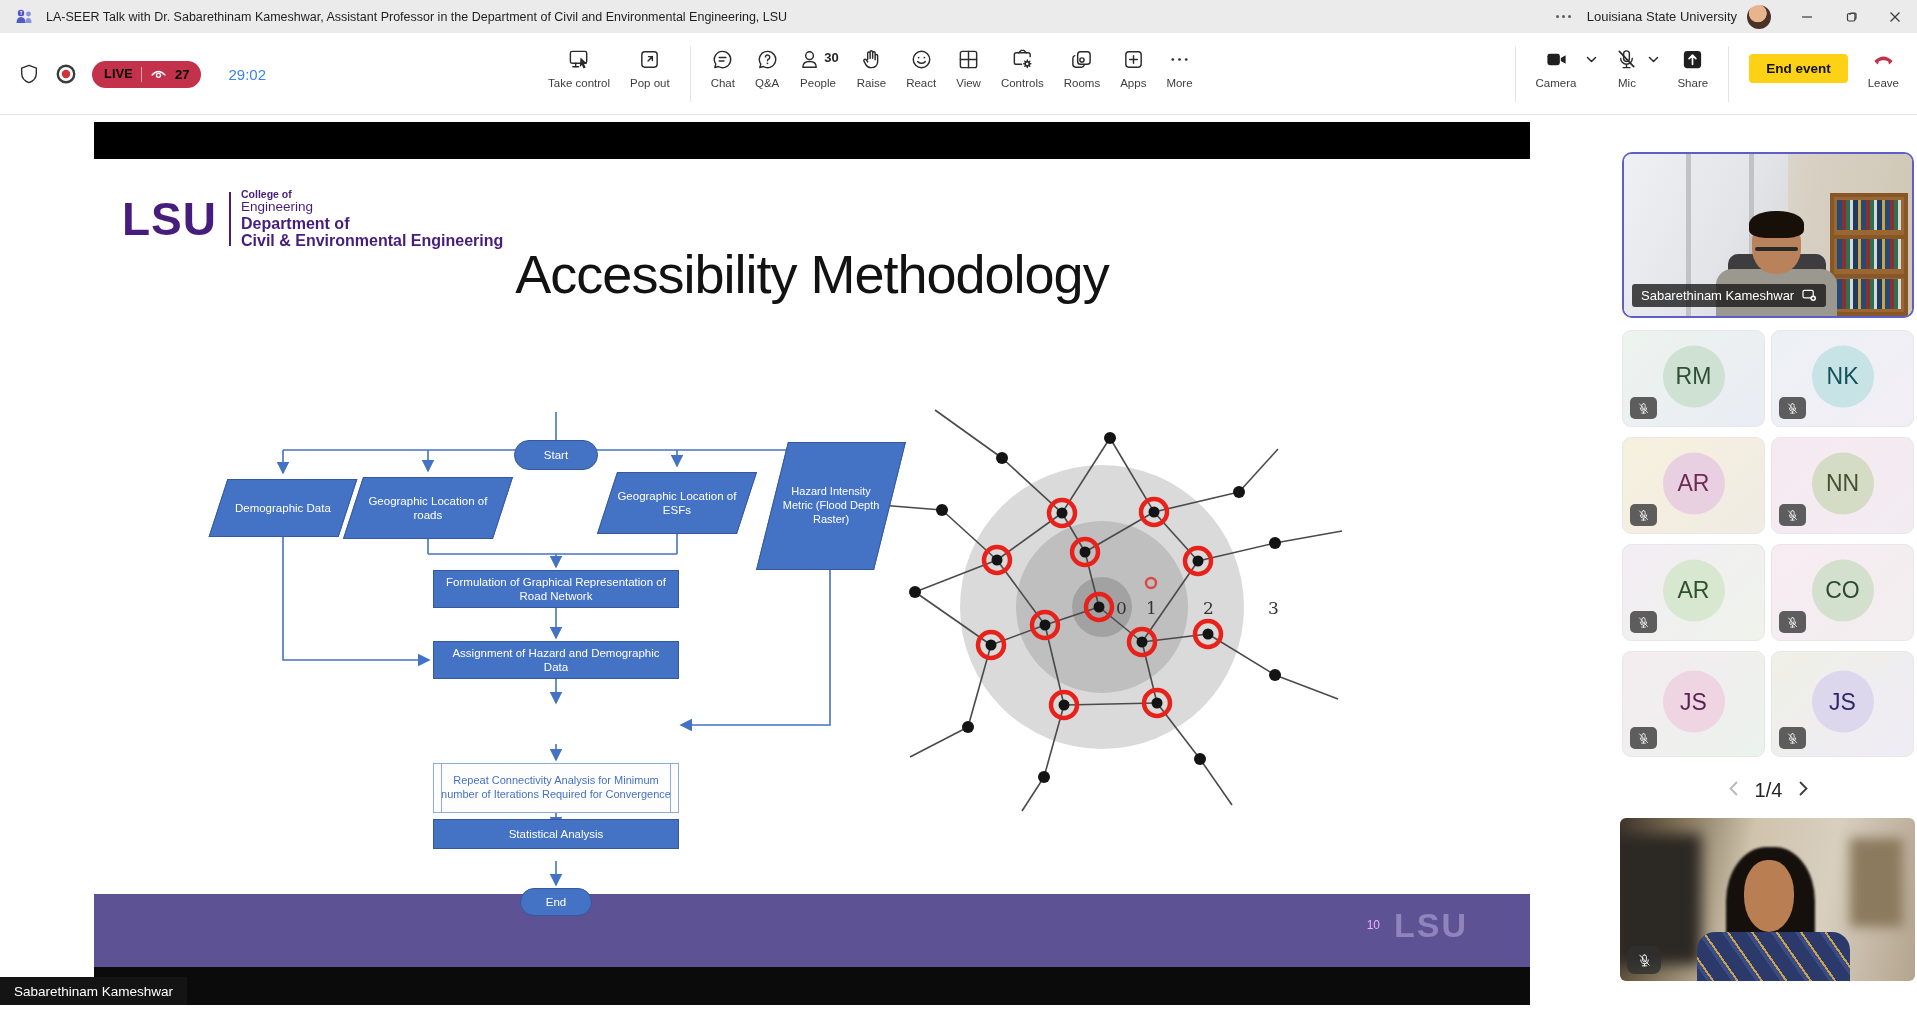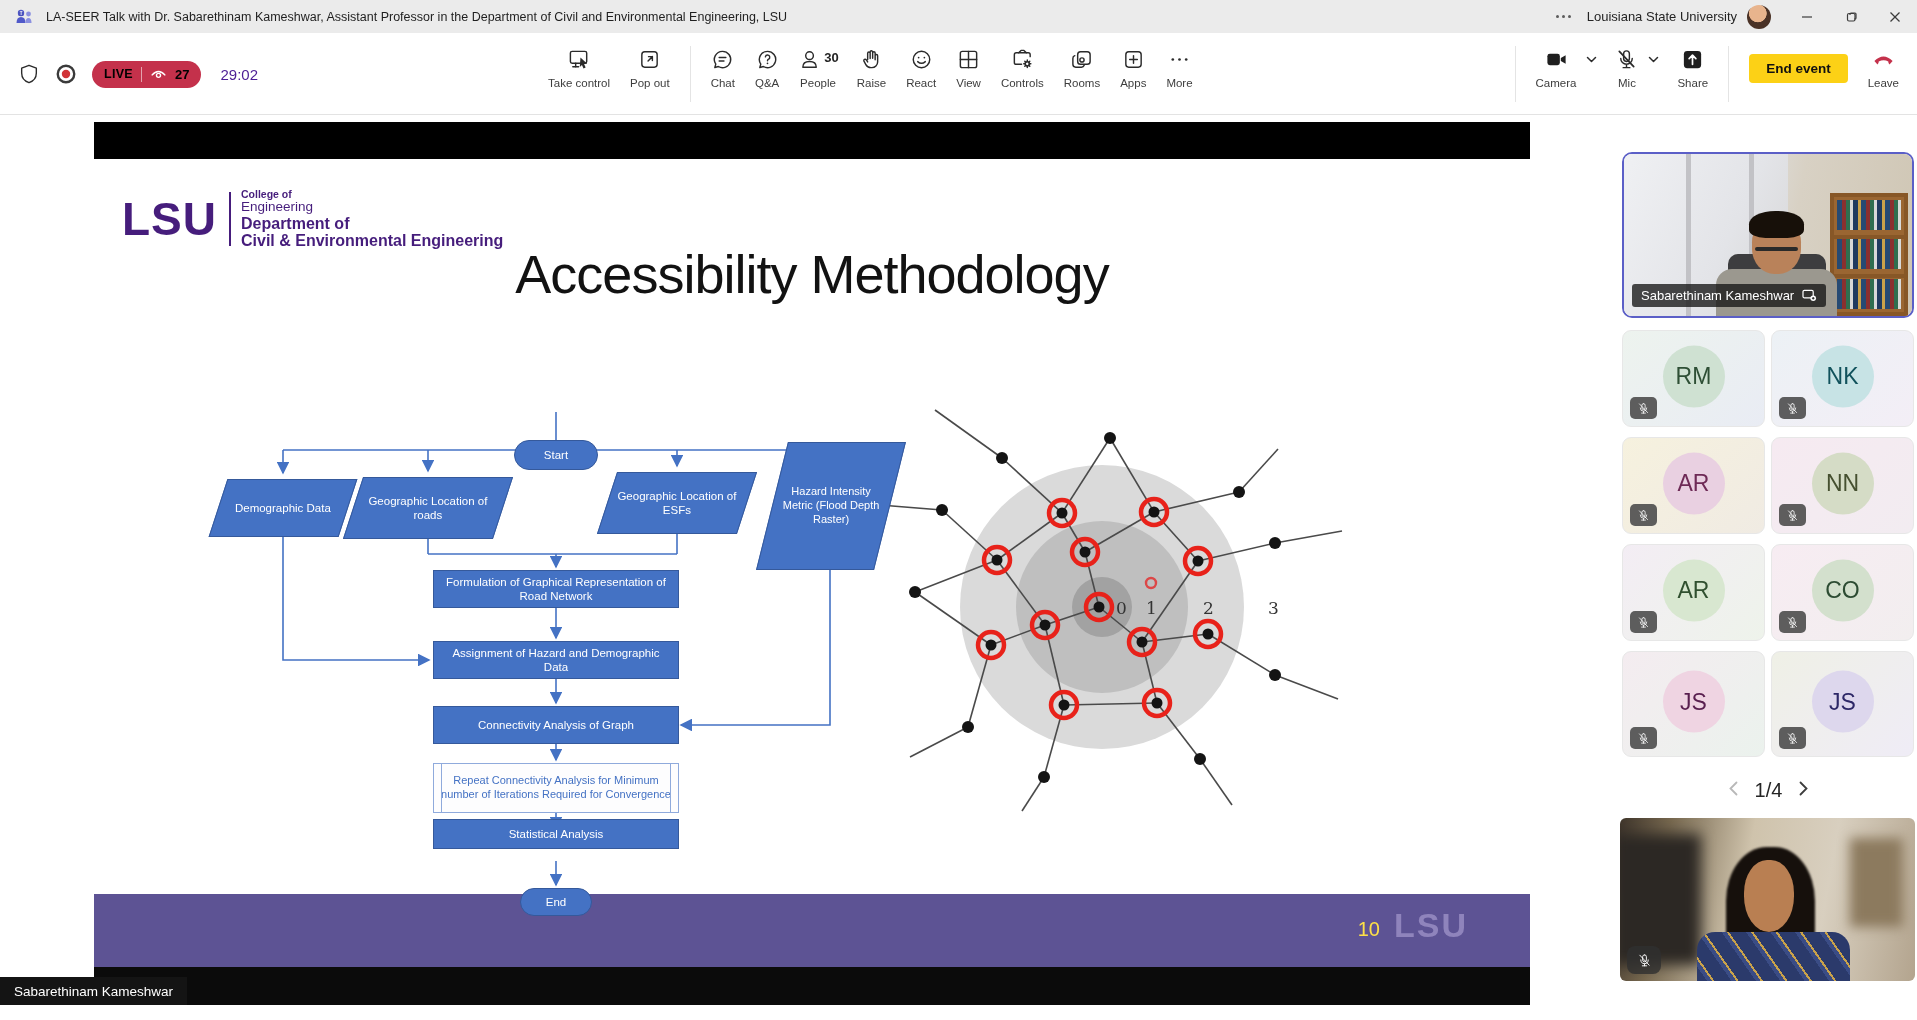"29:02" .timer { color: #4c1d95 -> #3b82f6; margin-left: 4px -> 12px }
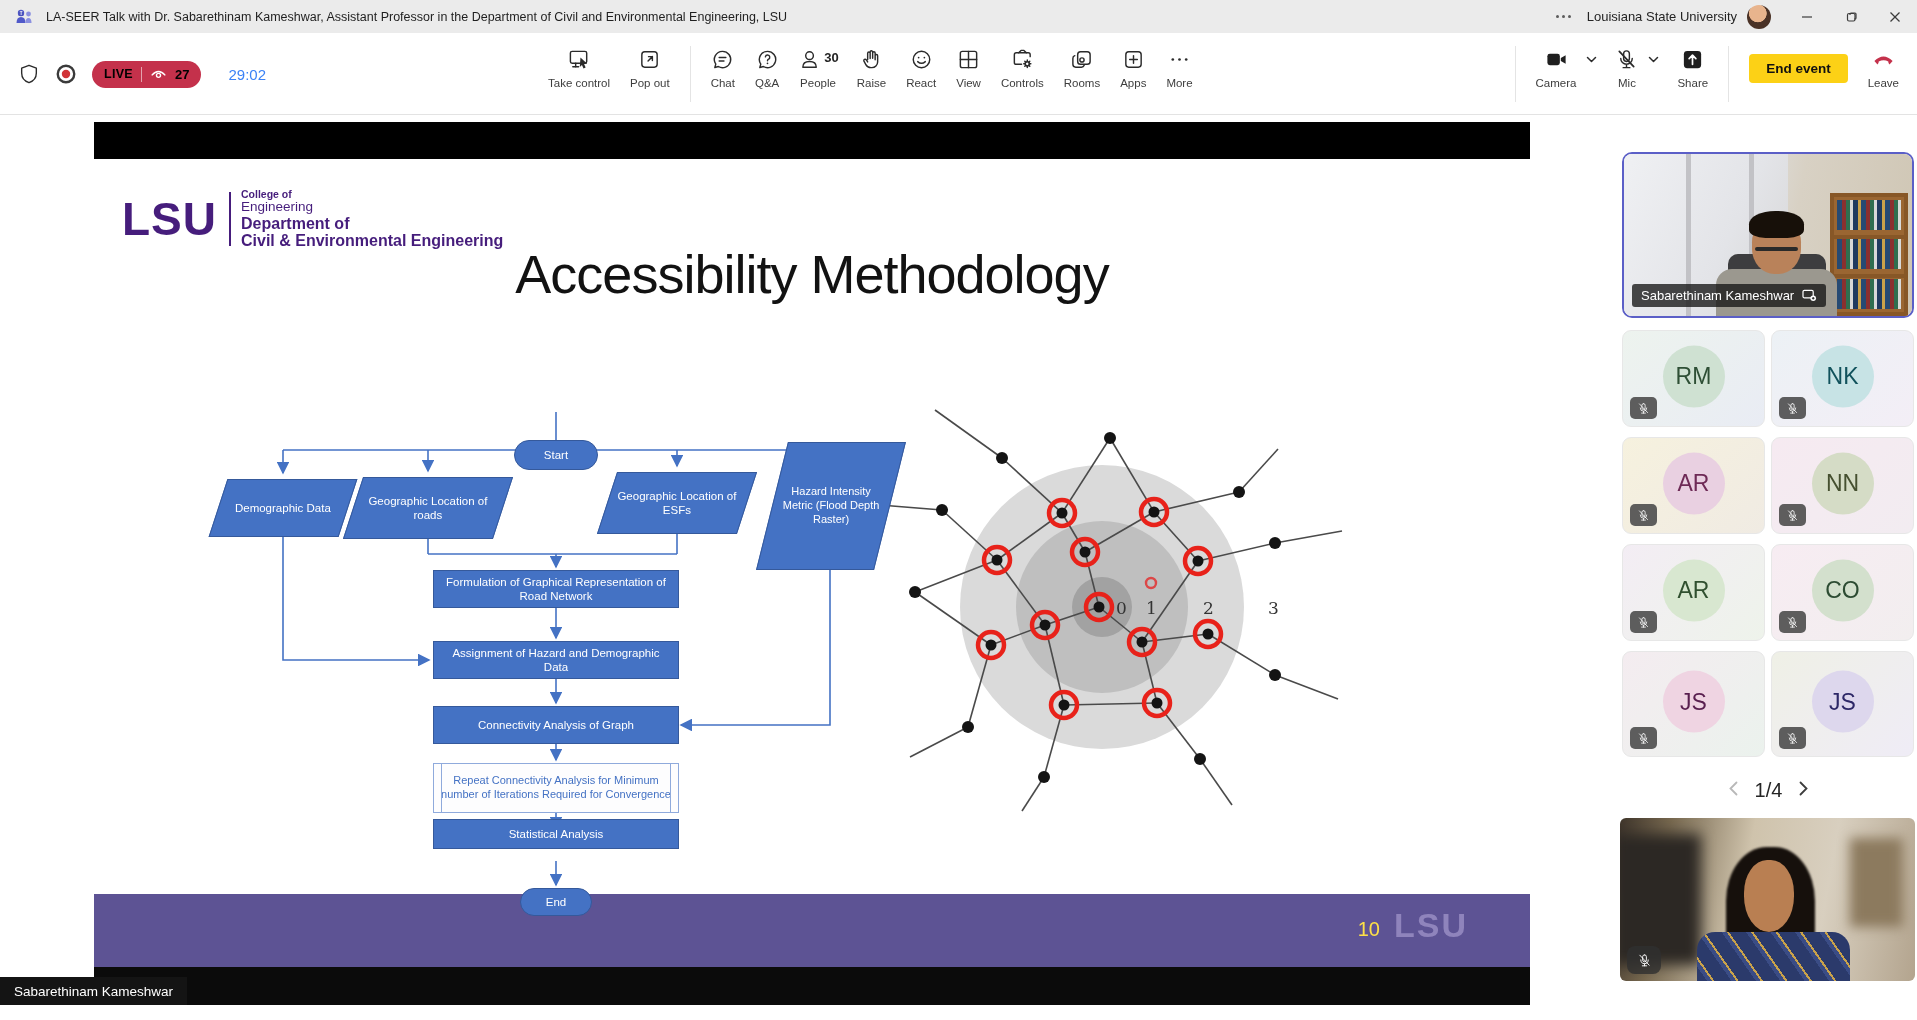"Connectivity Analysis of Graph" div.fc { html: <div>Connectivity Analysis of Graph</div> -> none }
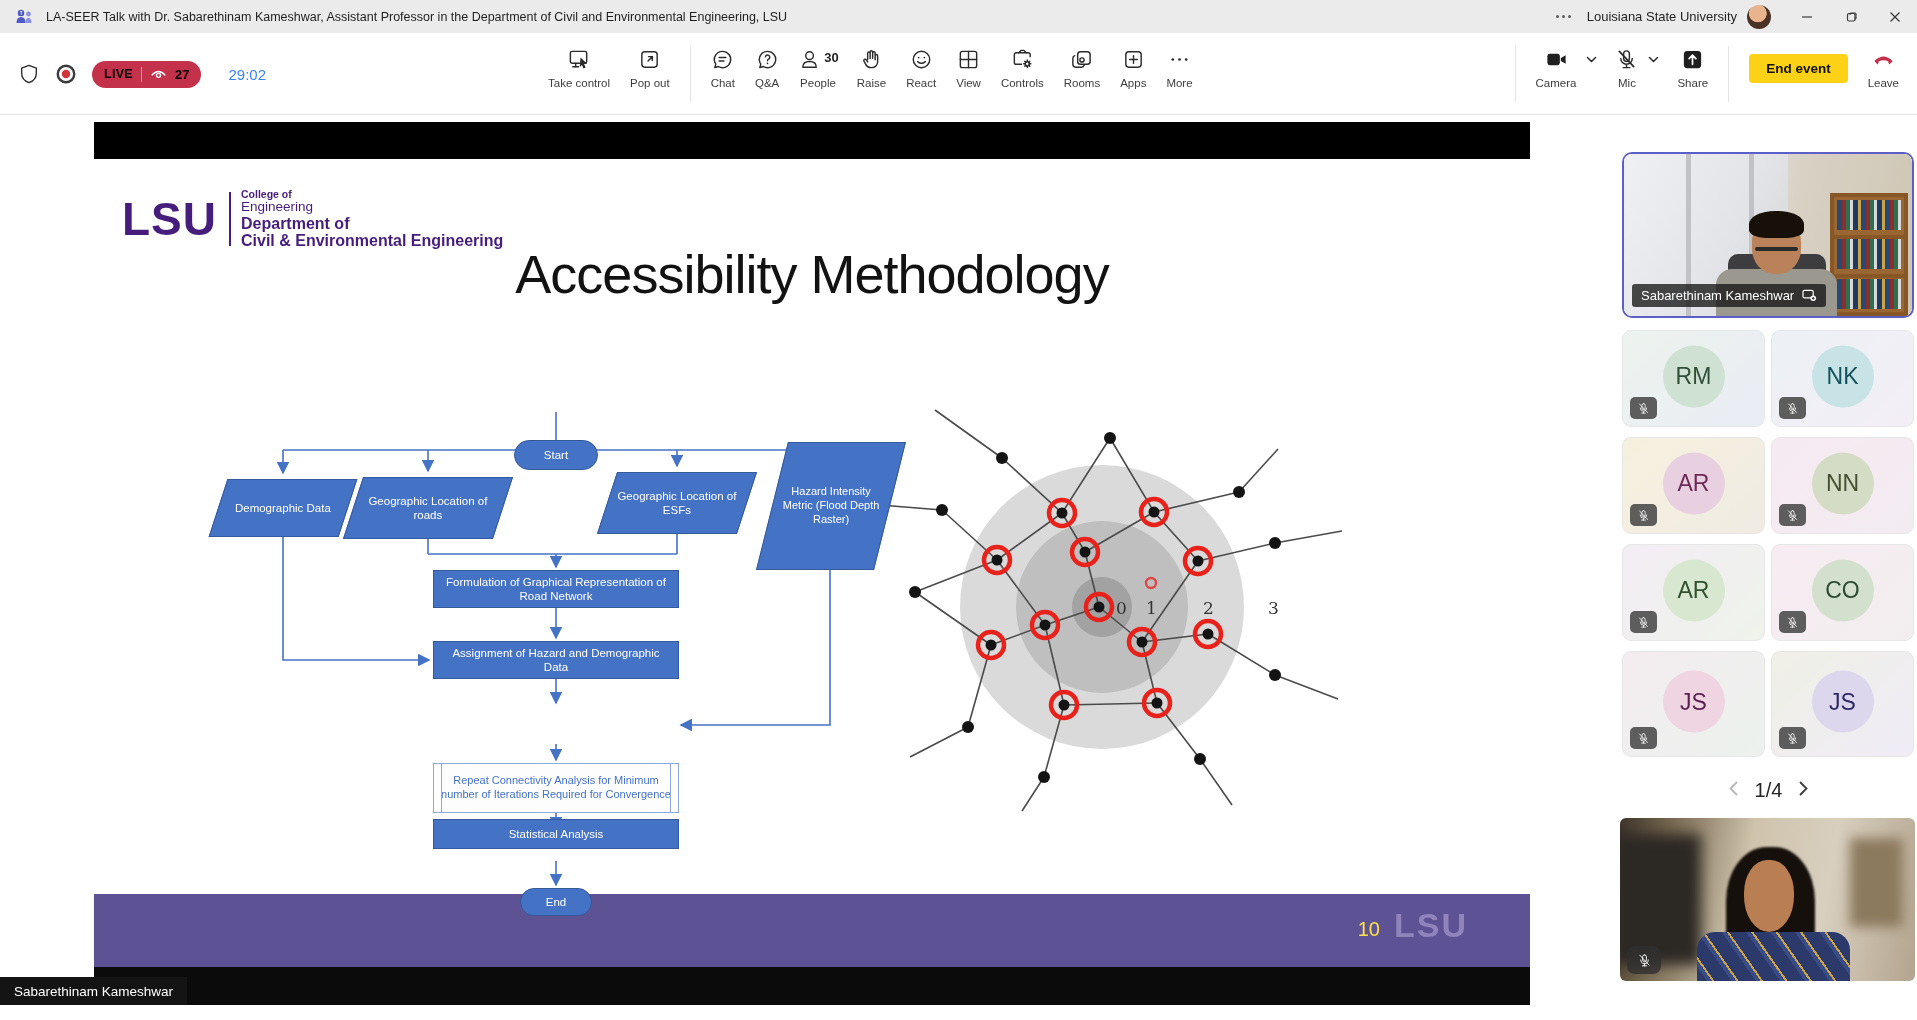"10" .pgnum { color: #fde047 -> #f0abfc; font-size: 20px -> 12px }
